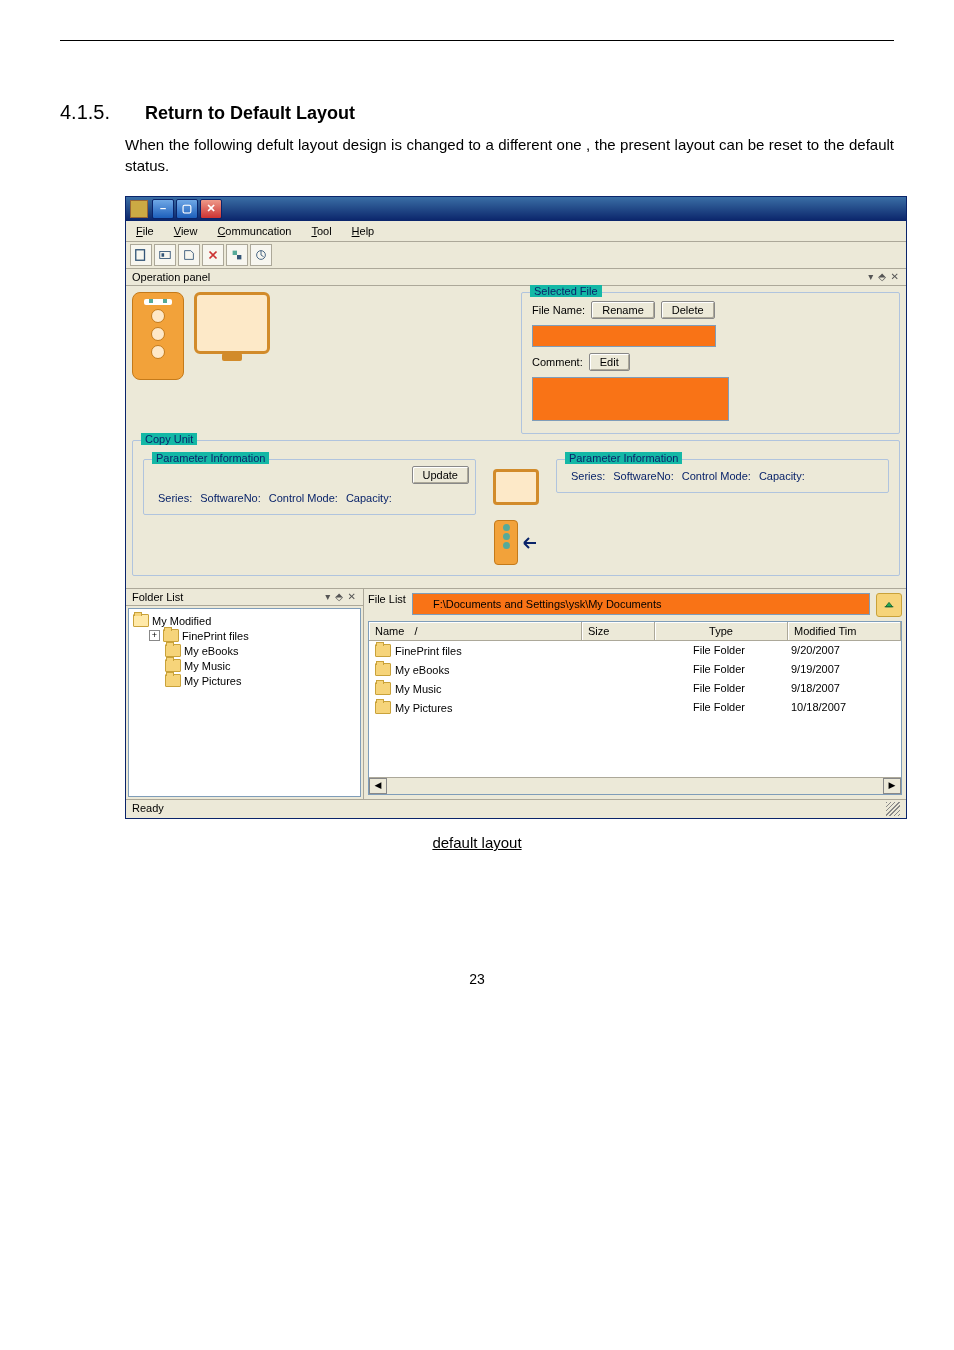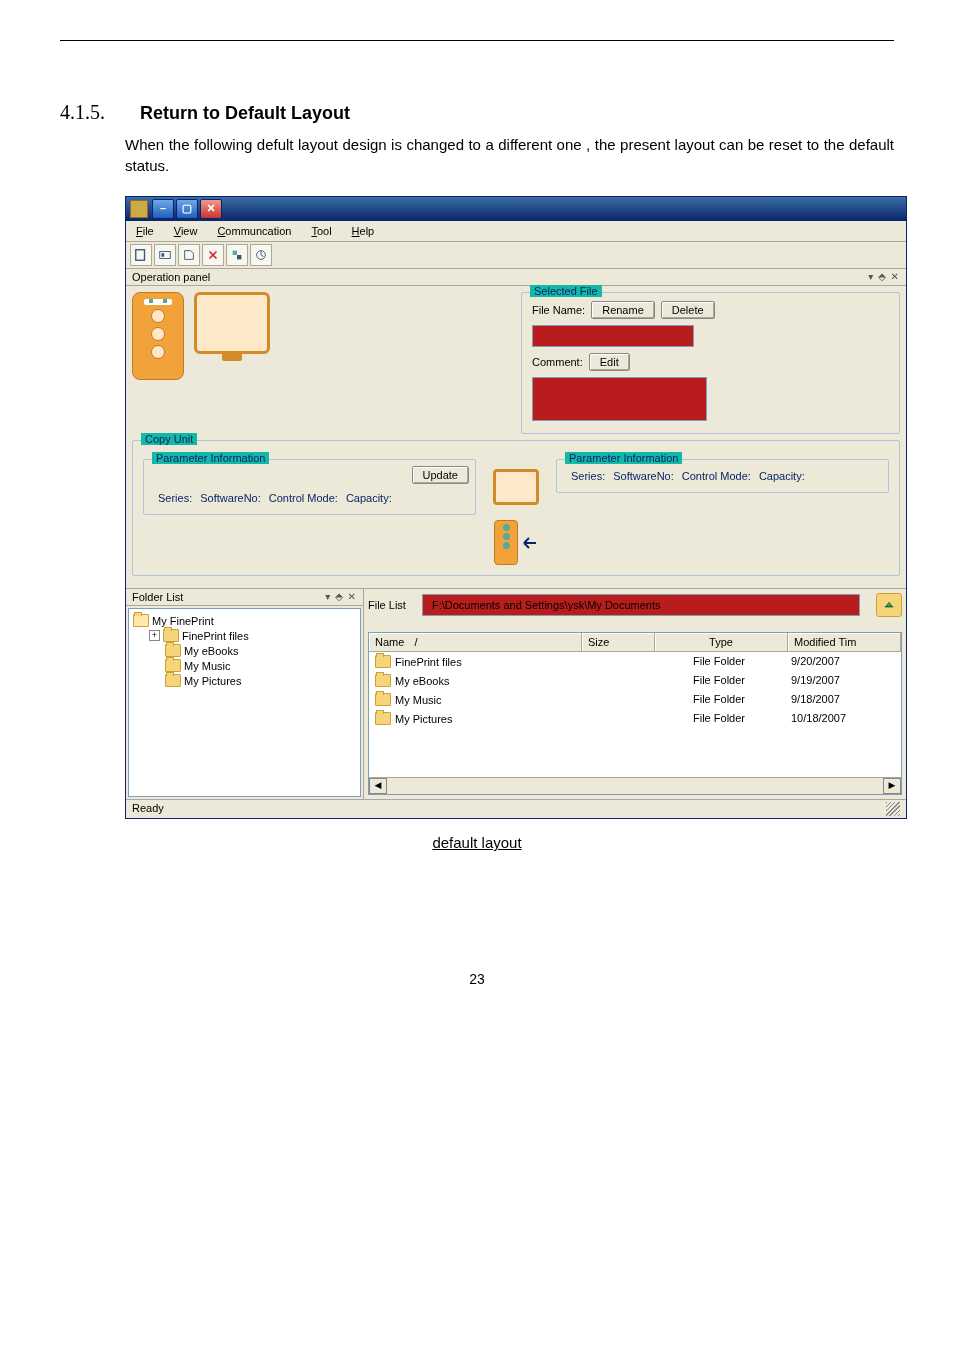"4.1.5." .section-number { font-family: Liberation Serif, serif -> Liberation Sans, sans-serif }
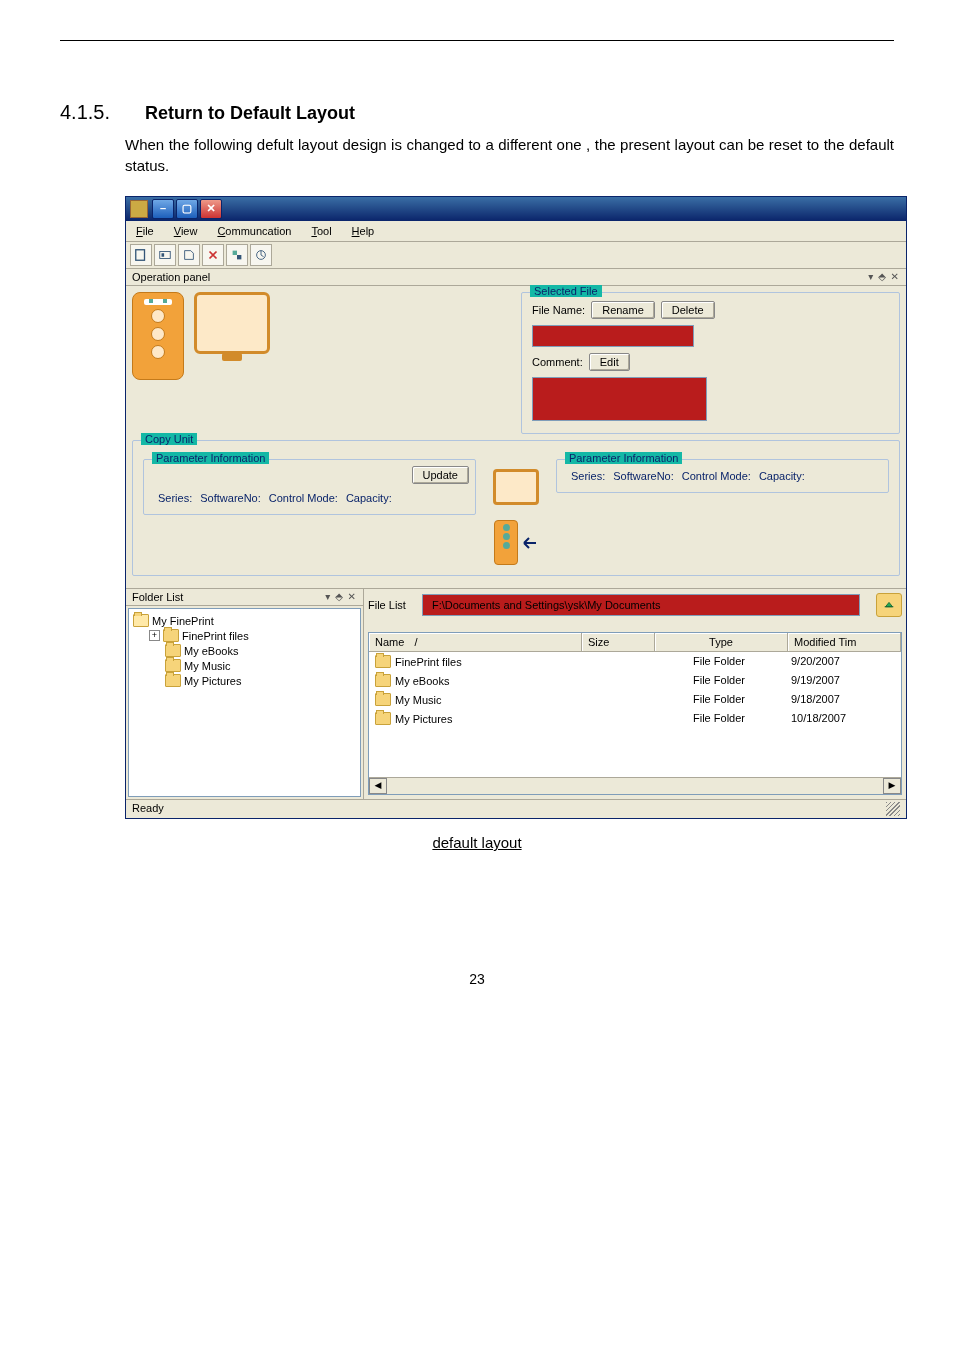"File List" .fl-path-row { align-items: center -> none; gap: 16px -> 6px; margin-bottom: 15px -> 4px }
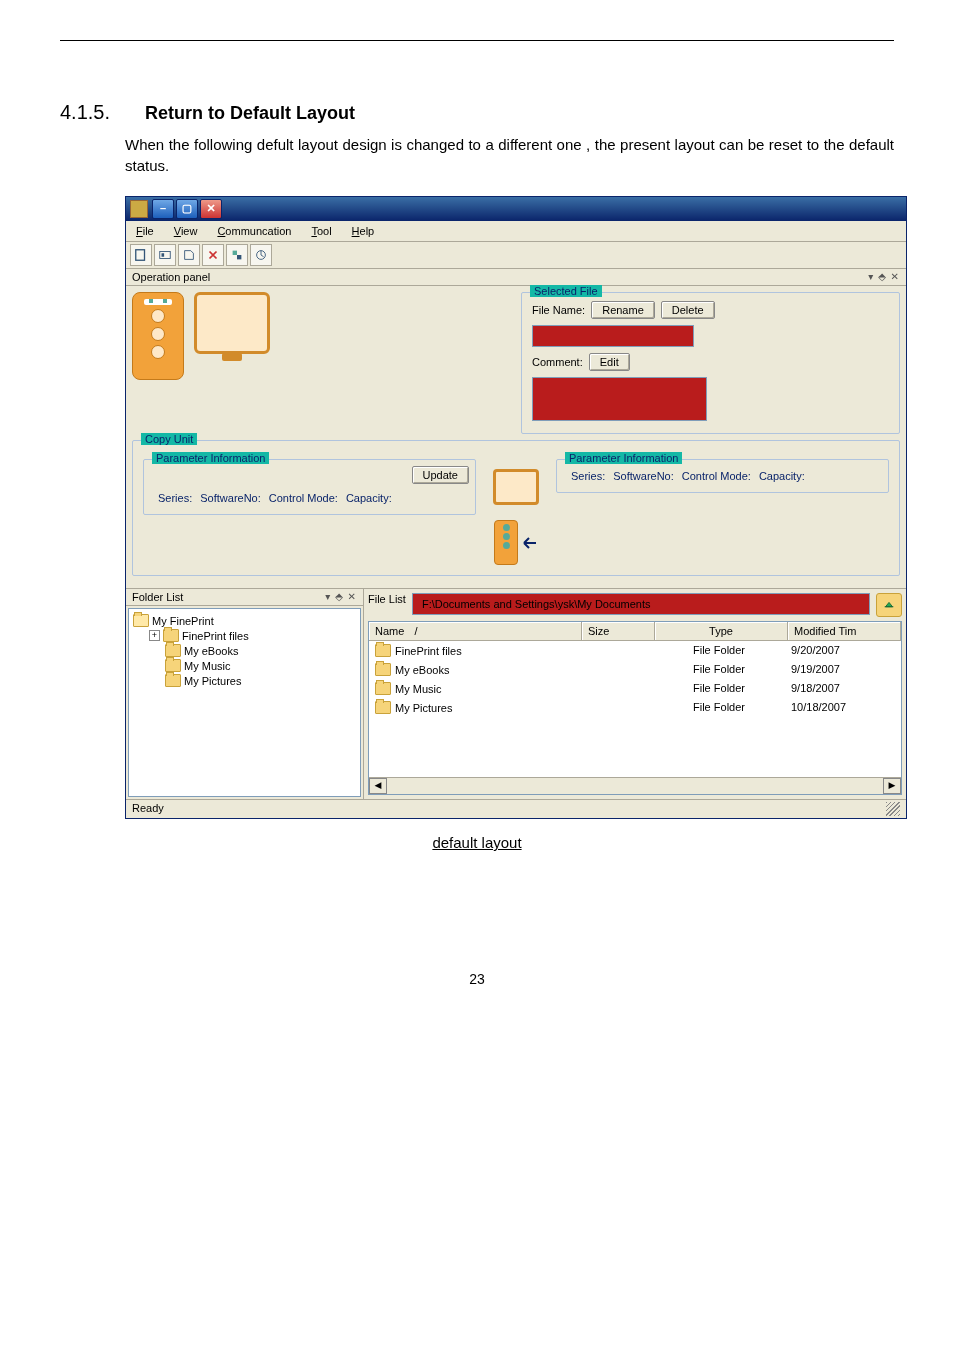"F:\Documents and Settings\ysk\My" .textbox, .textarea { background: #b91c1c -> #f97316; padding: 1px 9px -> 1px 20px }
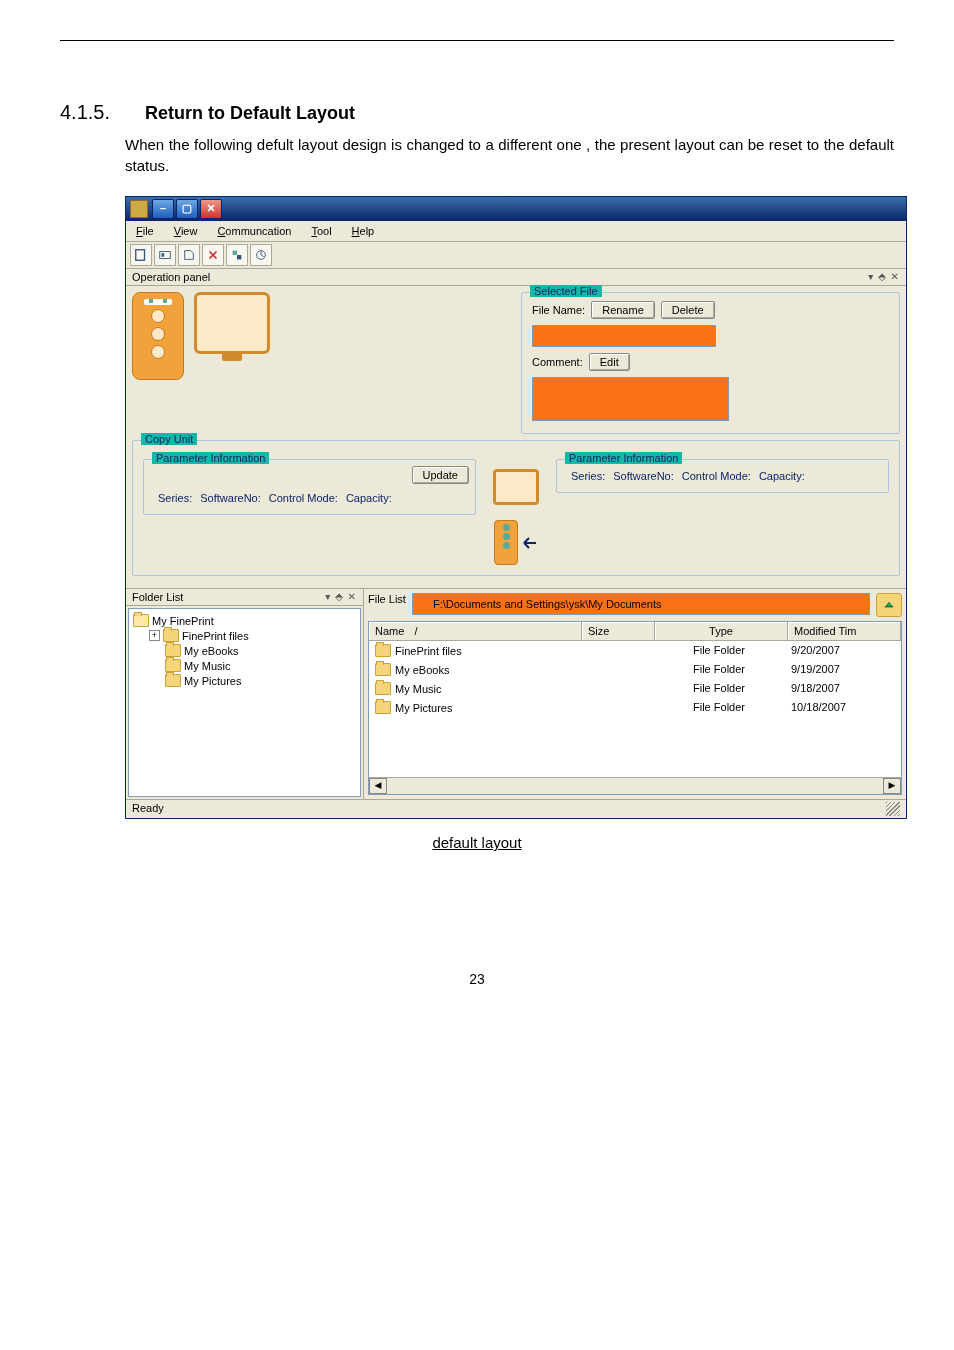"My FinePrint" span { text: FinePrint -> Modified }
